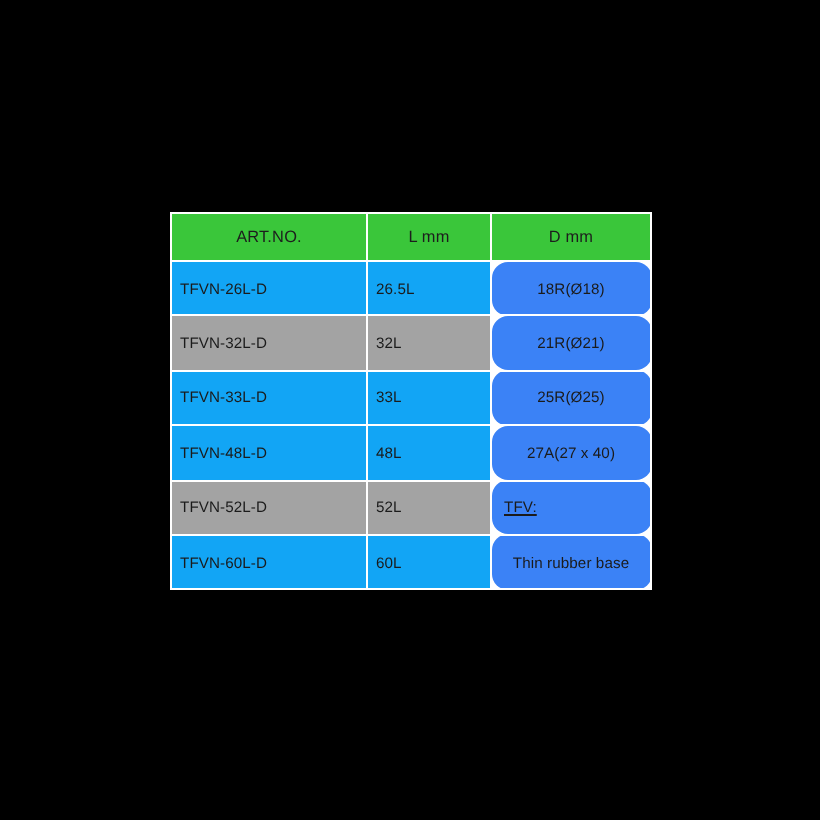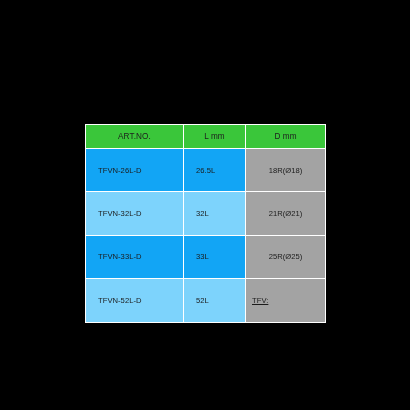"ART.NO." #spec-table-wrap { top: 124px -> 106px }
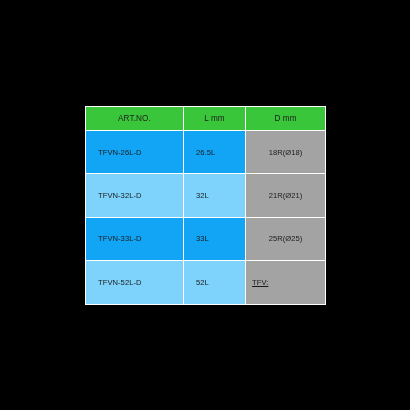"TFVN-26L-D" table.spec td { padding: 12px -> 4px }
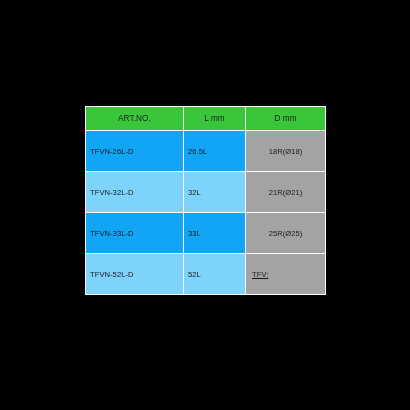"18R(Ø18)" td.dia { background: #a3a3a3 -> #3b82f6; border-radius: none -> 8px }
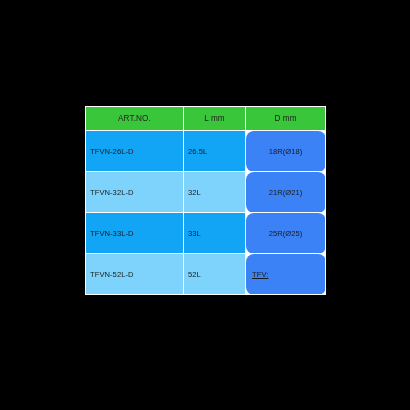"TFVN-32L-D" tr.even td.art, tr.even td.len { background: #7dd3fc -> #a3a3a3 }
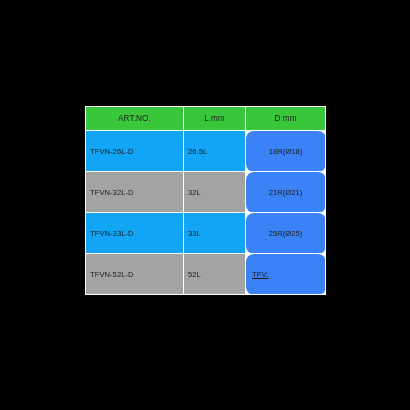"TFVN-48L-D" tr.odd { html: none -> <tr> <td>TFVN-48L-D</td> <td>48L</td> <td>27A(27 x 40)</td> </tr> }
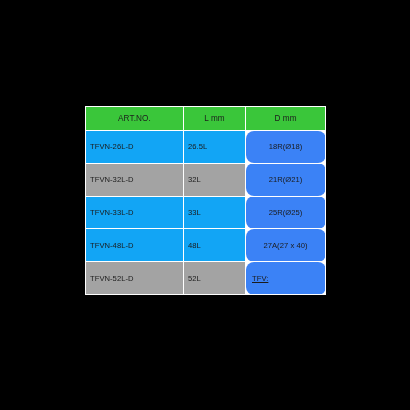"TFVN-60L-D" tr.odd { html: none -> <tr> <td>TFVN-60L-D</td> <td>60L</td> <td>Thin rubber base</td> </tr> }
